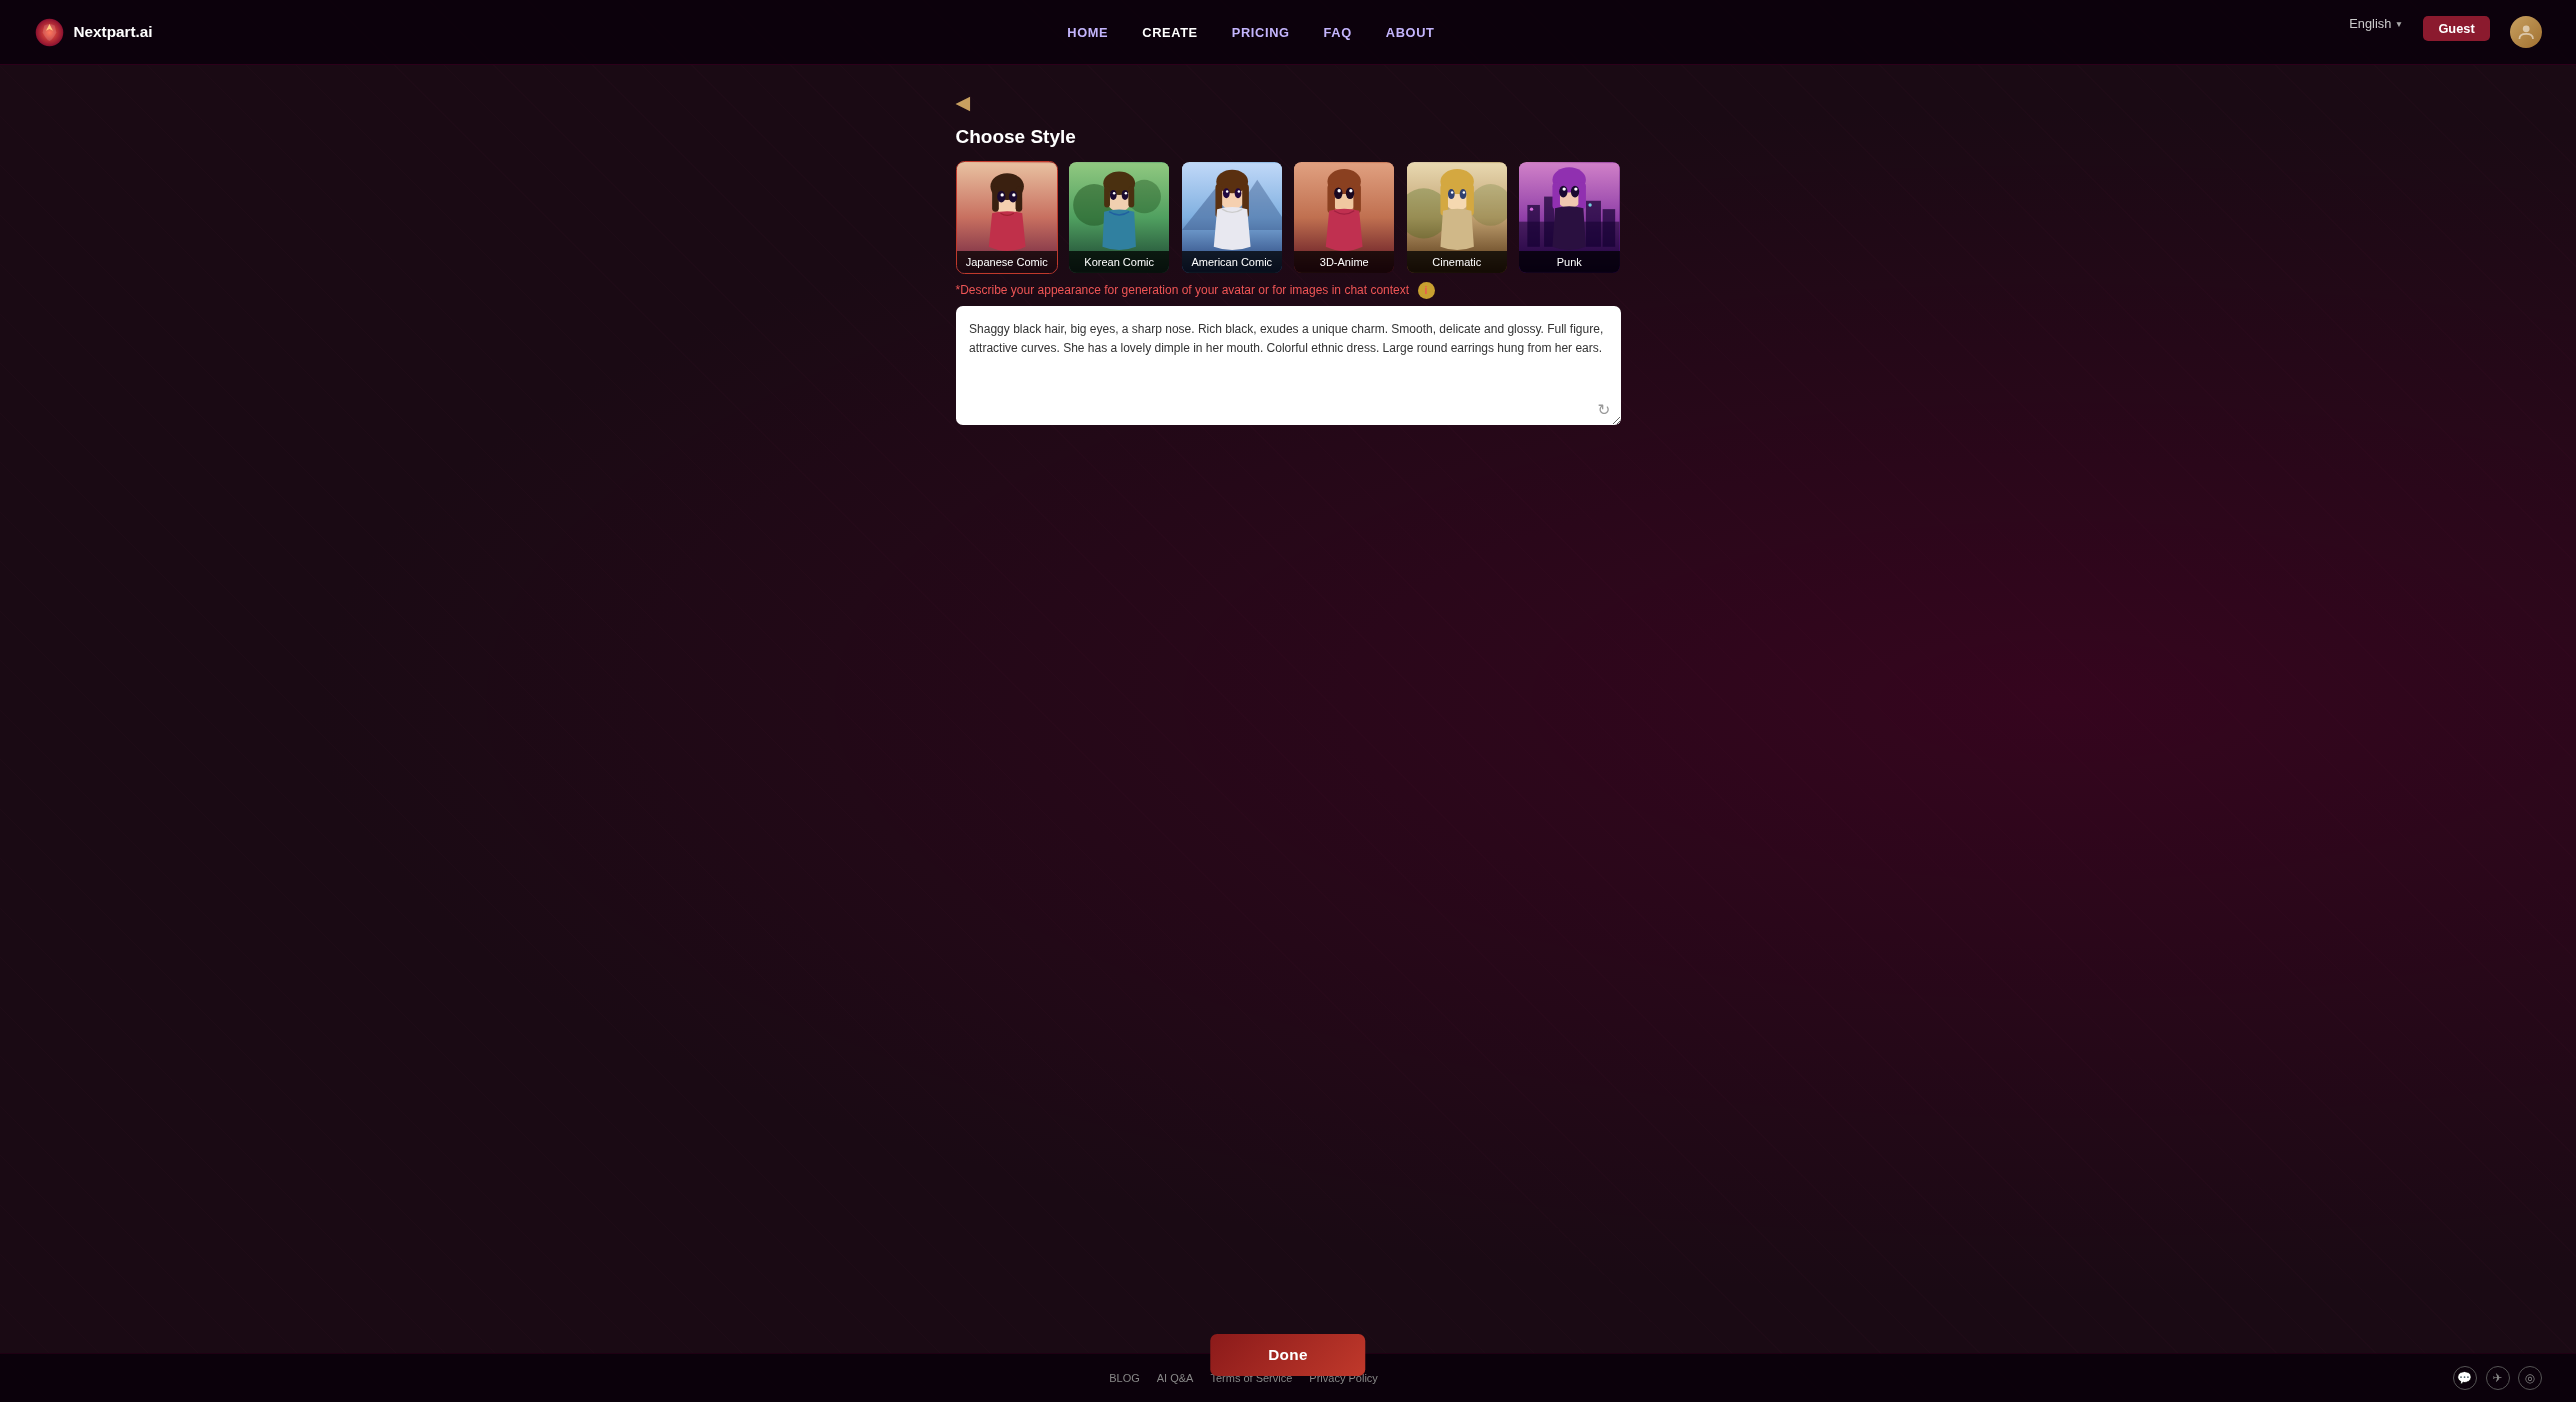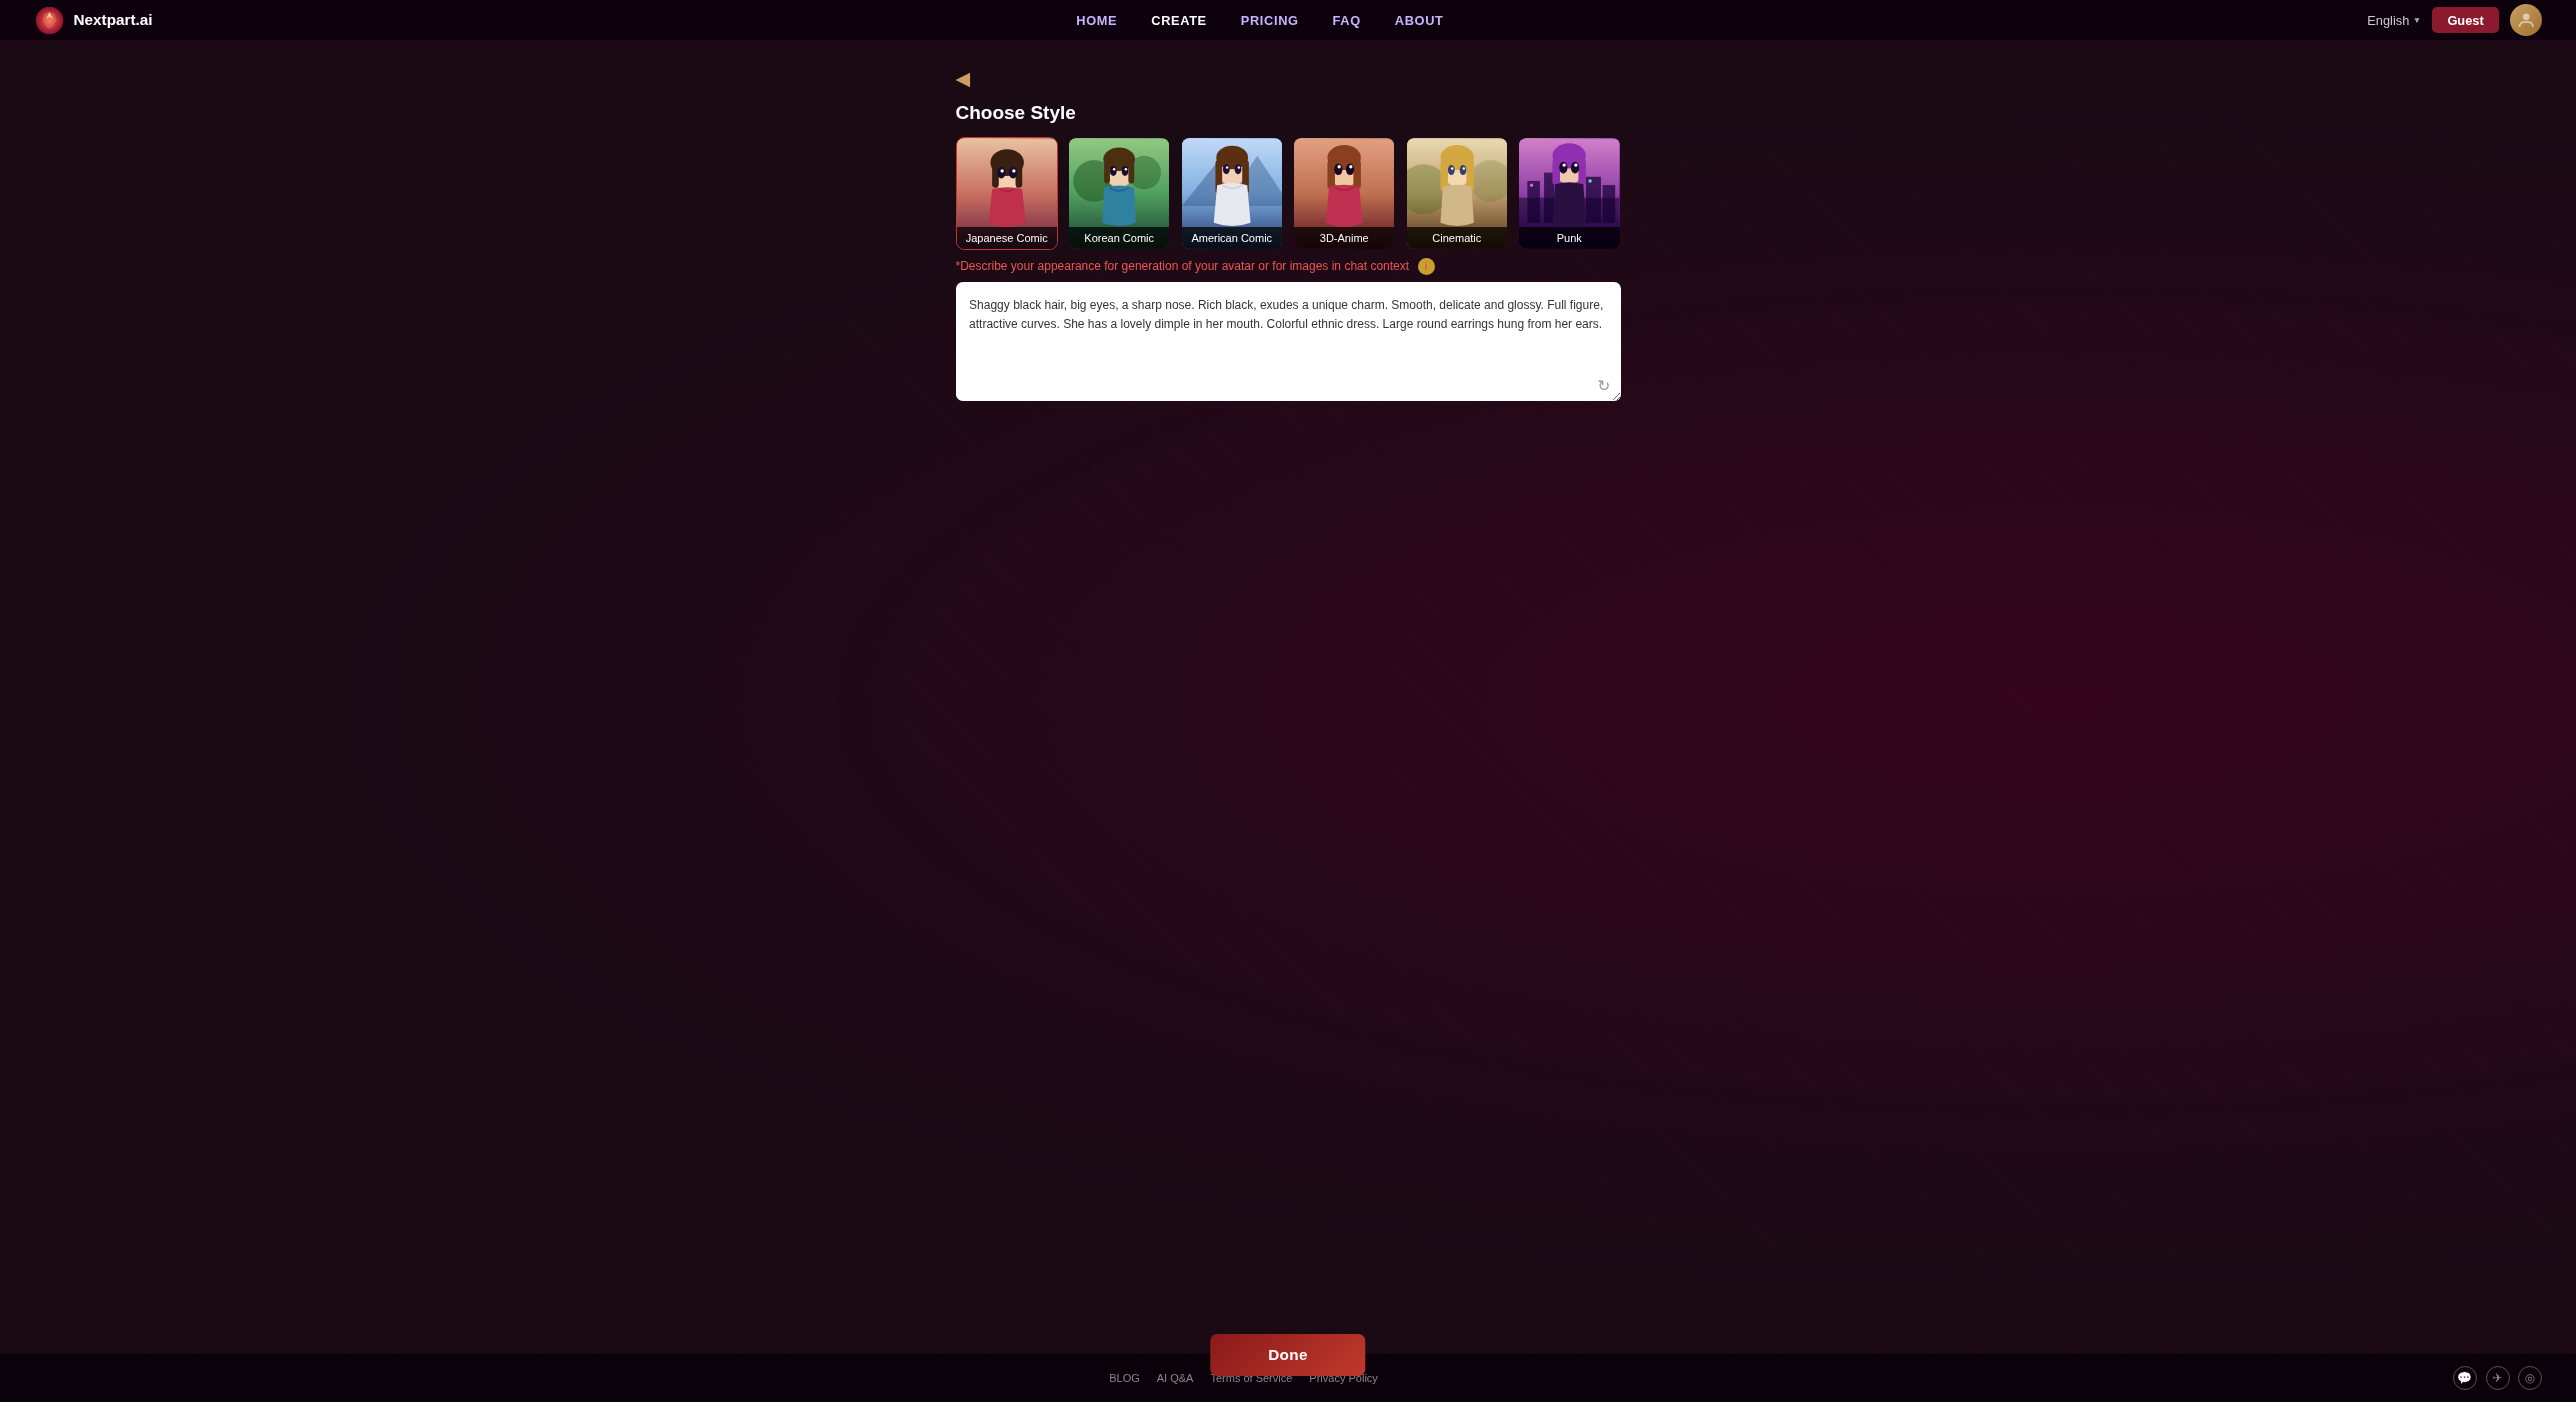"Nextpart.ai" header { height: 41px -> 65px }
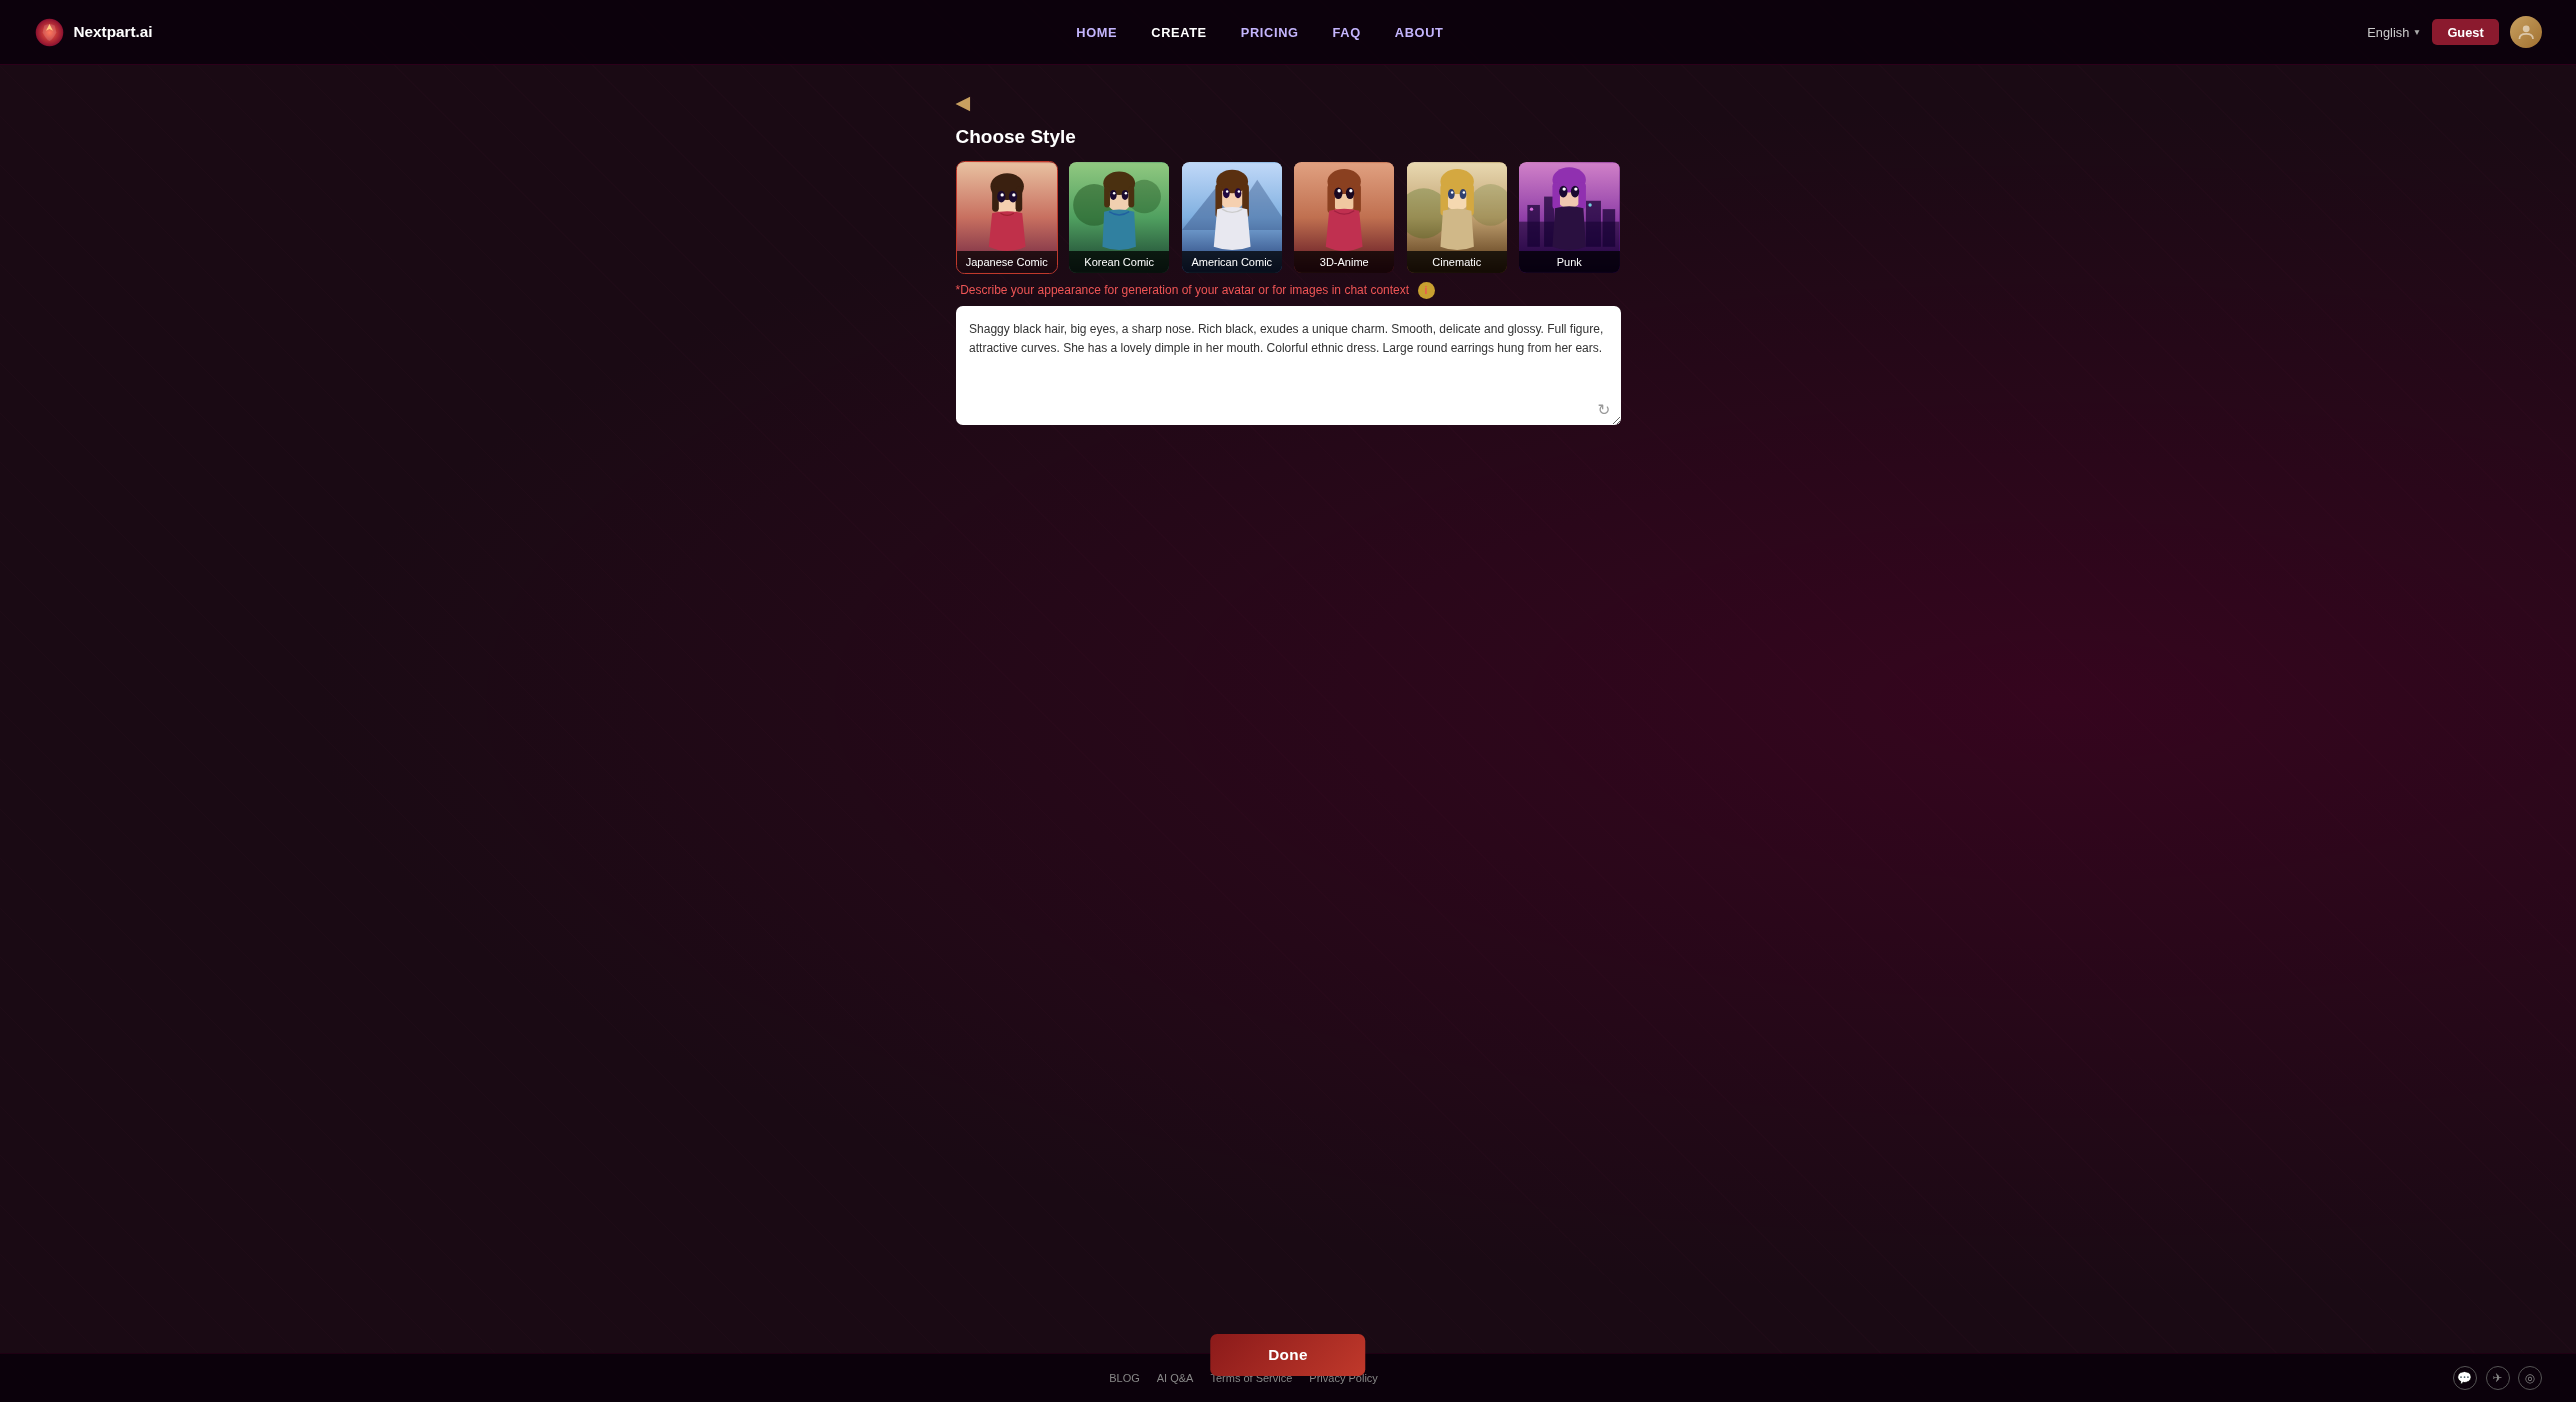"English" .header-right { align-items: center -> flex-start; gap: 11px -> 20px }
